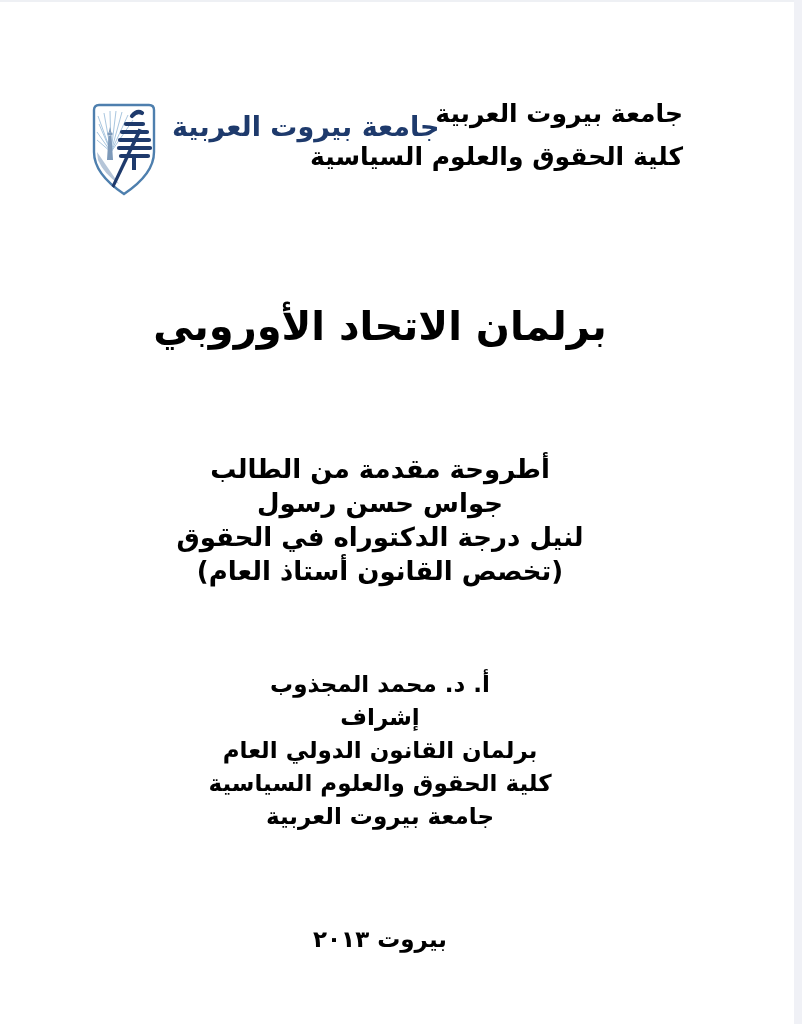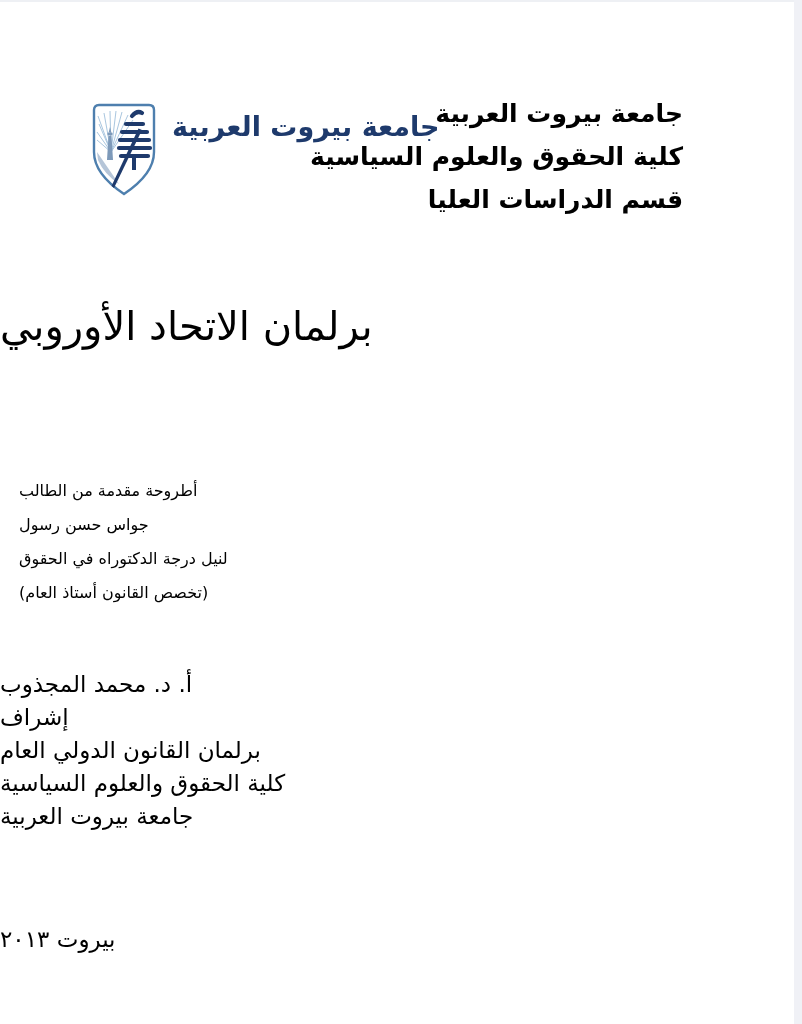"قسم الدراسات العليا" div { html: <div>قسم الدراسات العليا</div> -> none }
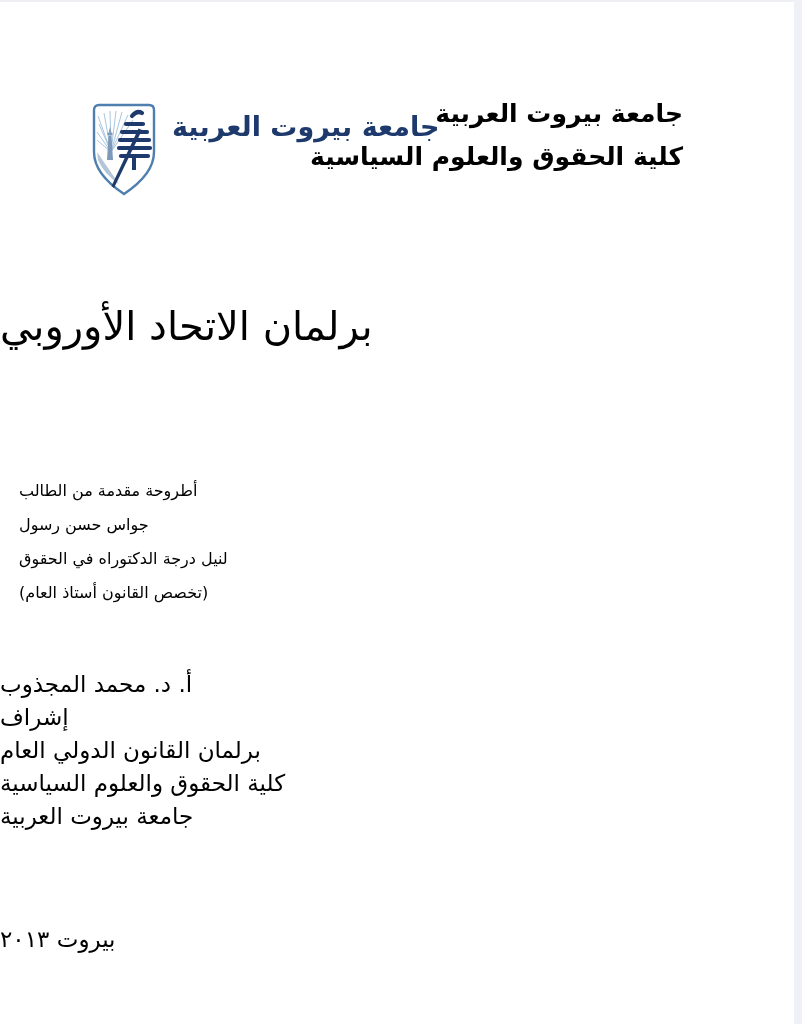"برلمان الاتحاد الأوروبي" .centered { font-weight: normal -> bold; text-align: left -> center }
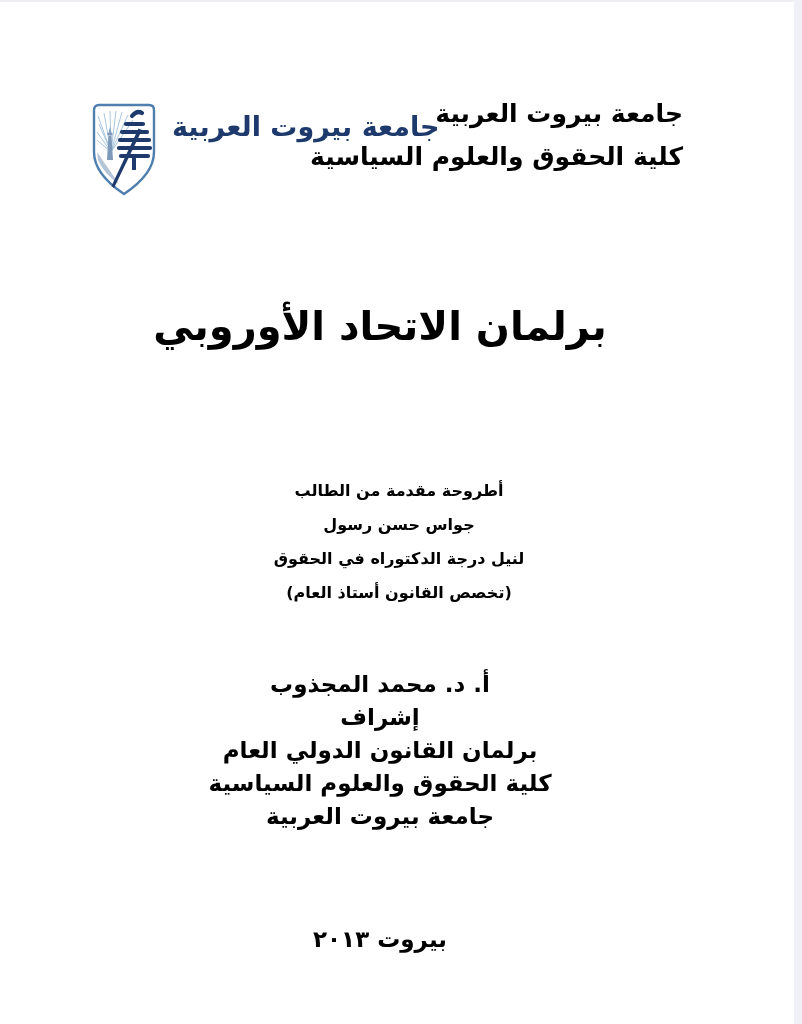"أطروحة مقدمة من الطالب" .thesis-block { font-size: 16px -> 26px; margin-left: 19px -> none; top: 474px -> 452px }
